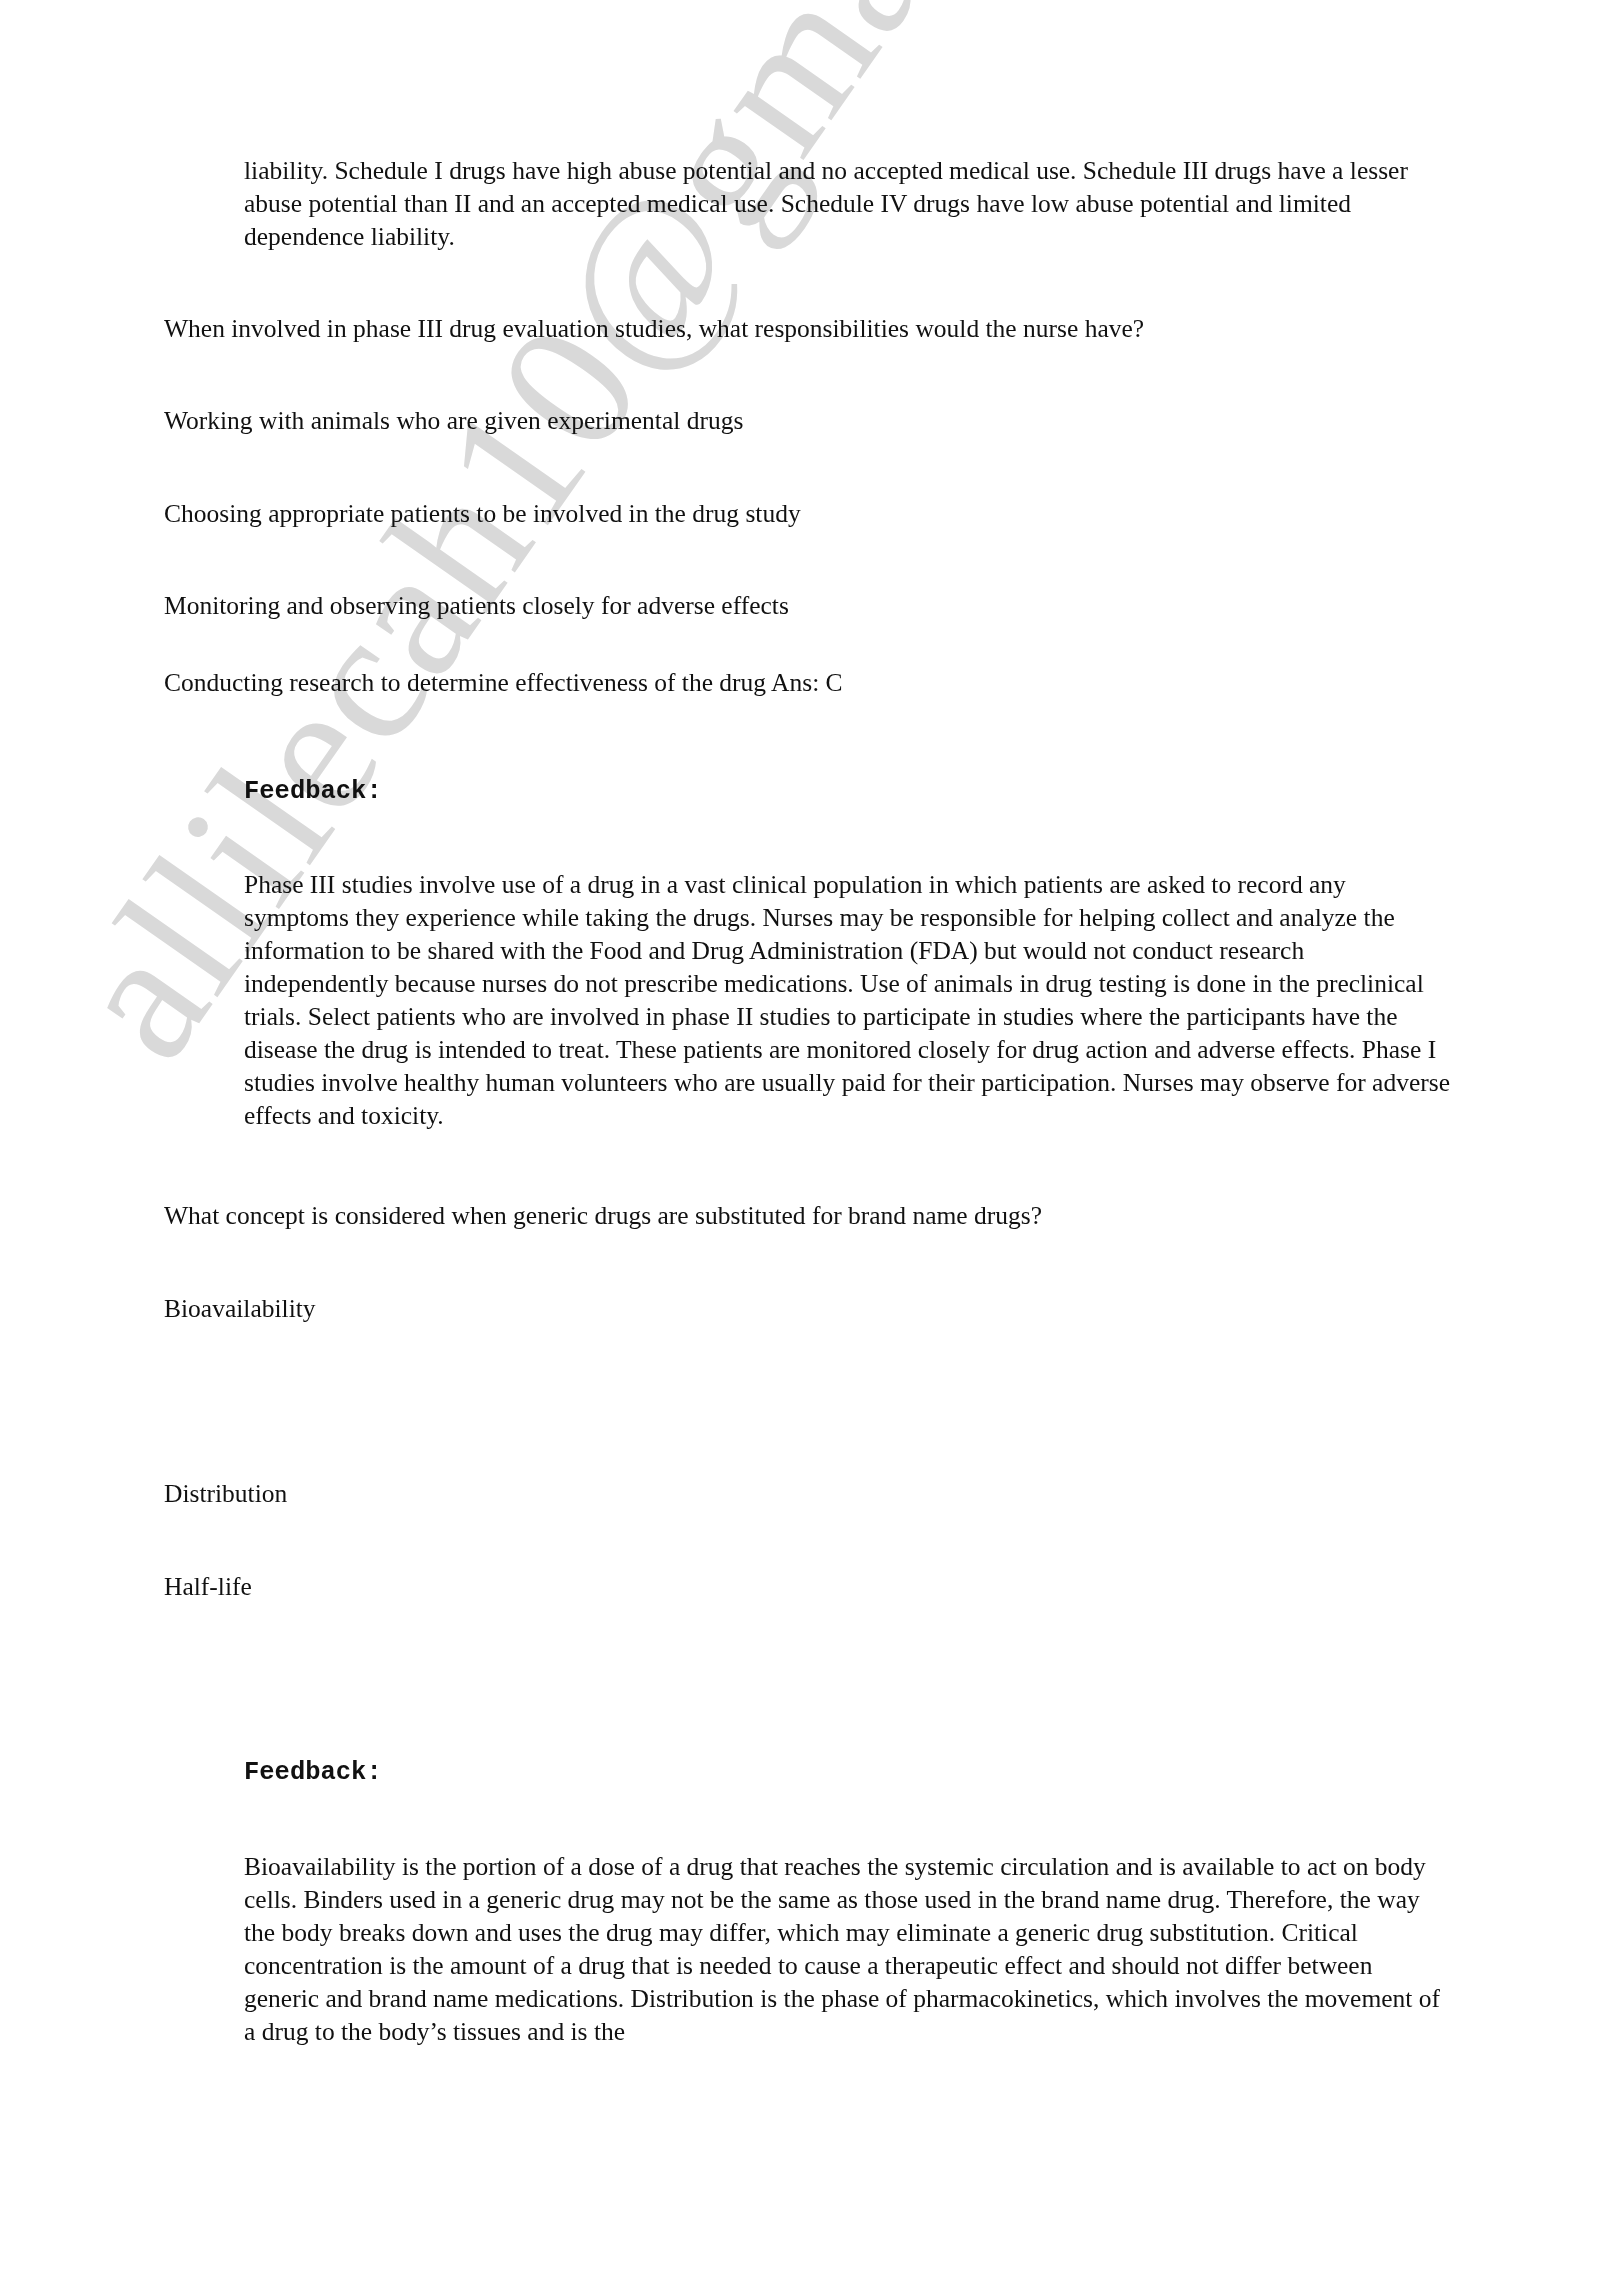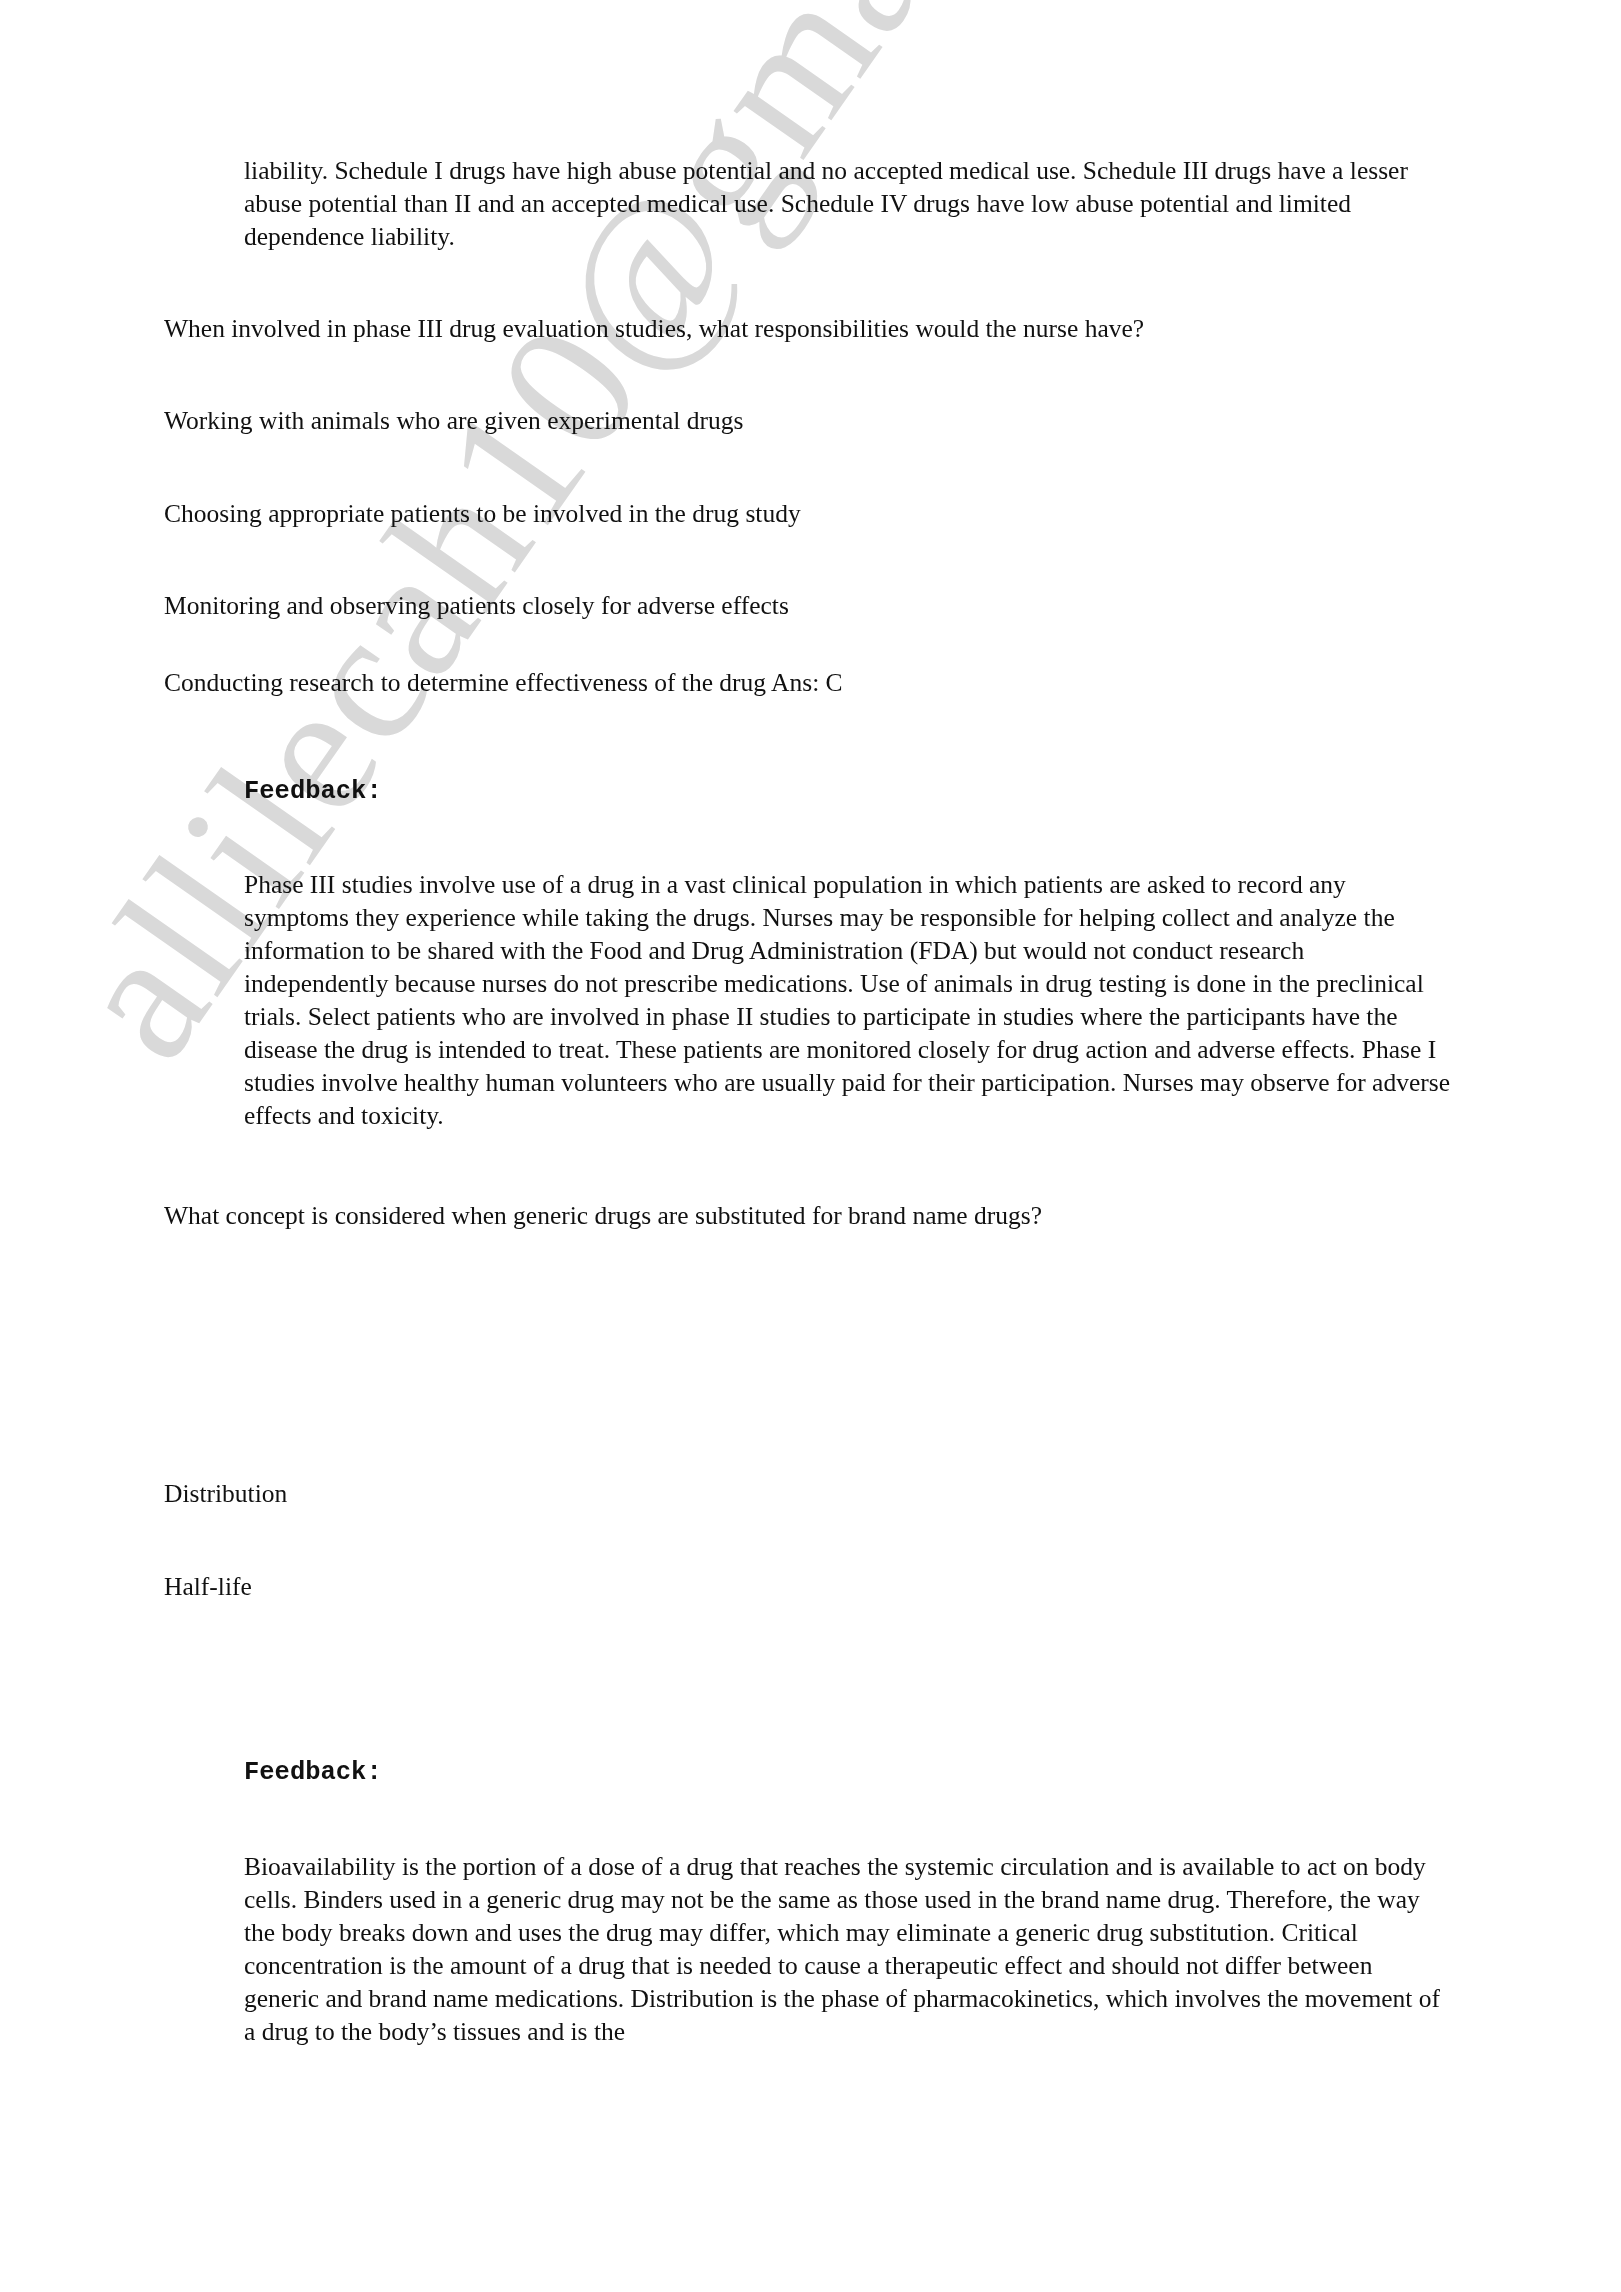"Bioavailability" p.block { html: none -> <p>Bioavailability</p> }
